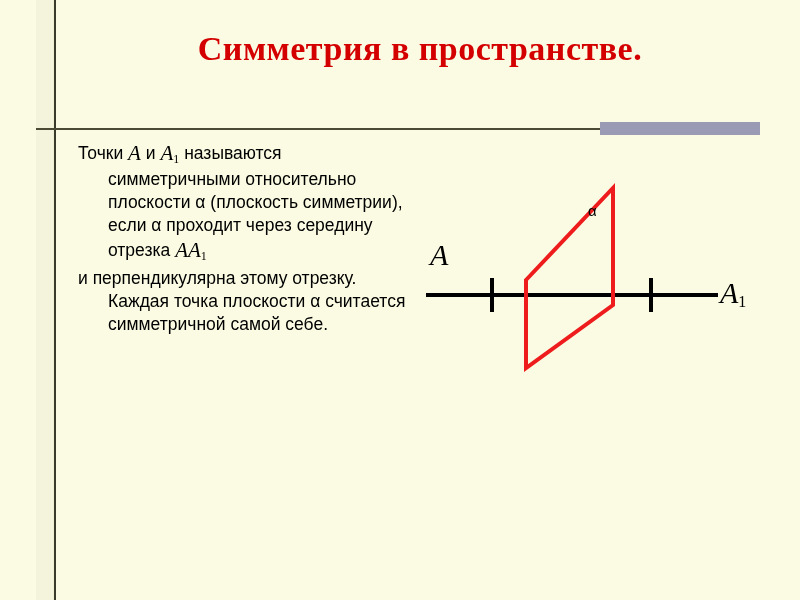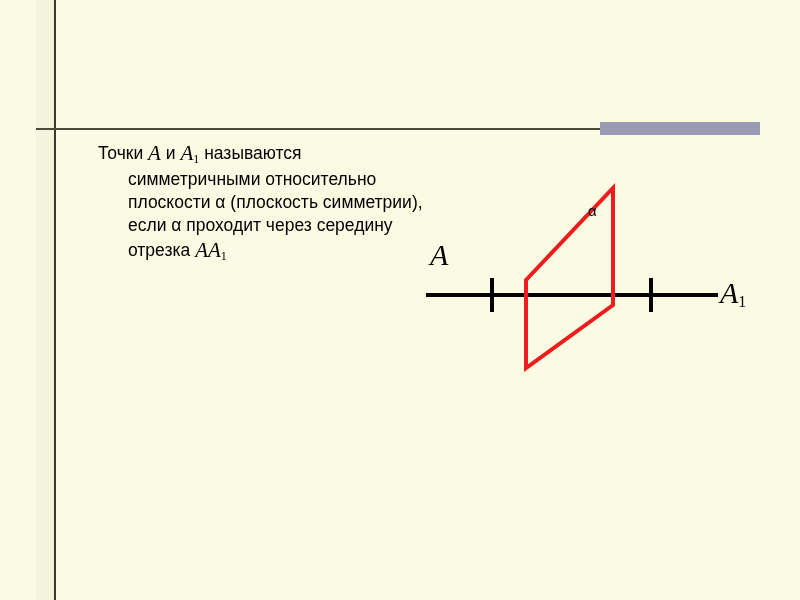"Симметрия в пространстве." div.title { html: none -> <div>Симметрия в пространстве.</div> }
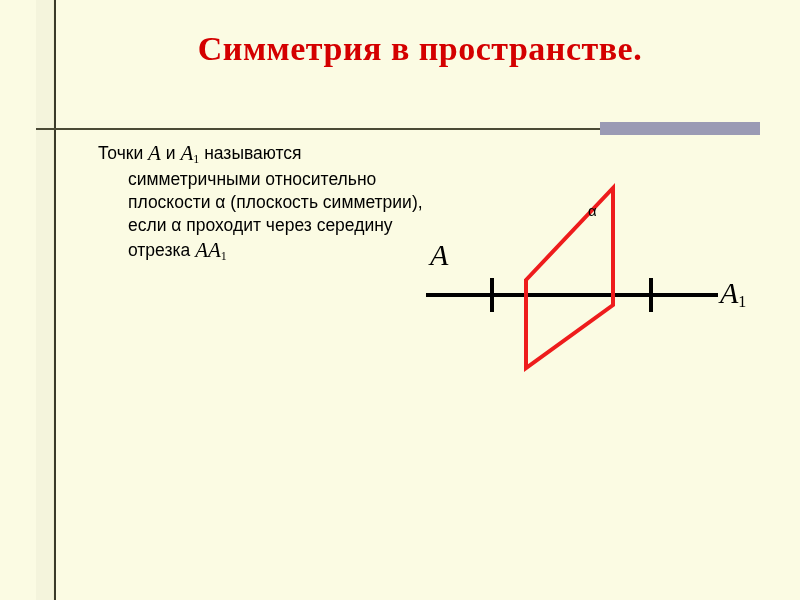"Точки A и A1 называются" .body-text { margin-left: 20px -> none }
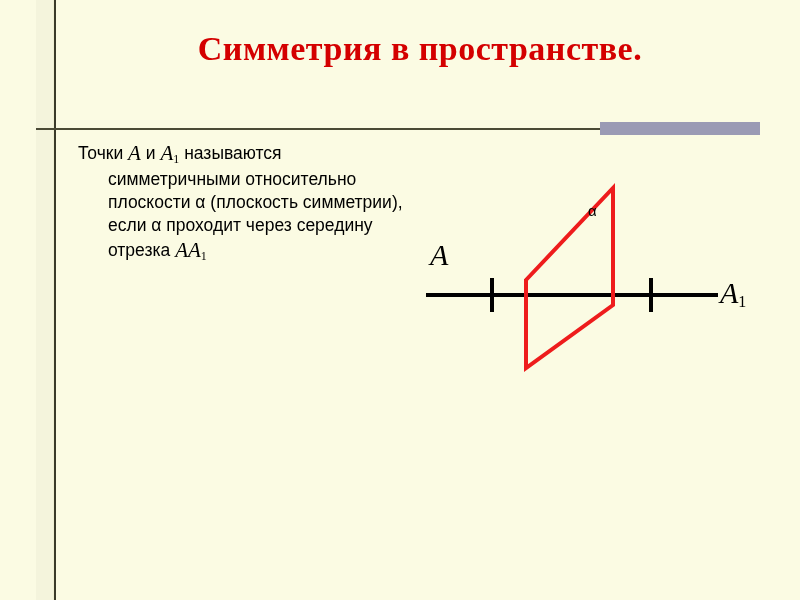"и перпендикулярна этому отрезку. Каждая" div.para { html: none -> <div> <span>и перпендикулярна этому отрезку. Каждая точка плоскости α считается симметричной самой себе.</span> </div> }
